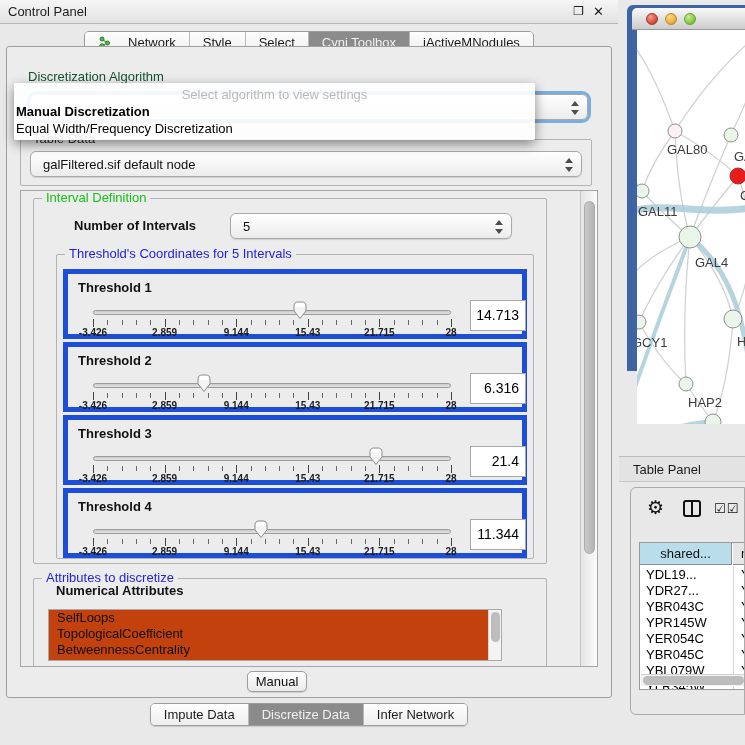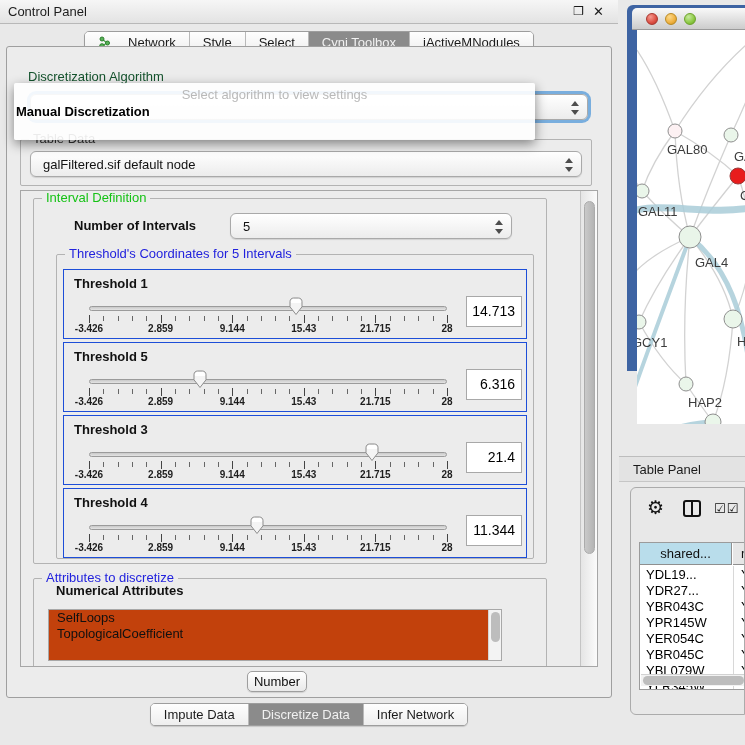"Equal Width/Frequency Discretization" div.algo-opt { html: none -> <div>Equal Width/Frequency Discretization</div> }
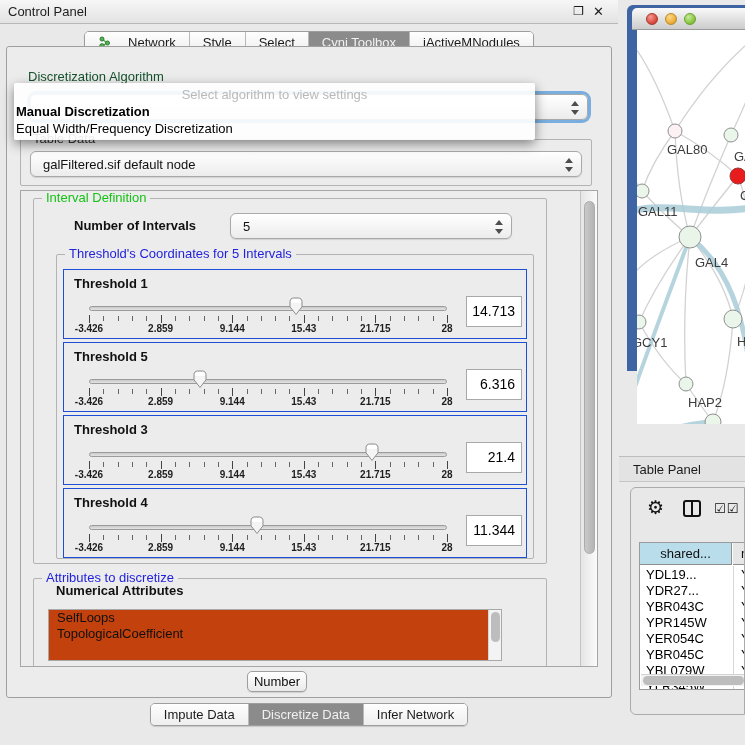"Threshold 1" .tpanel { border: 1px solid #1d4ed8 -> 5px solid #1d4ed8 }
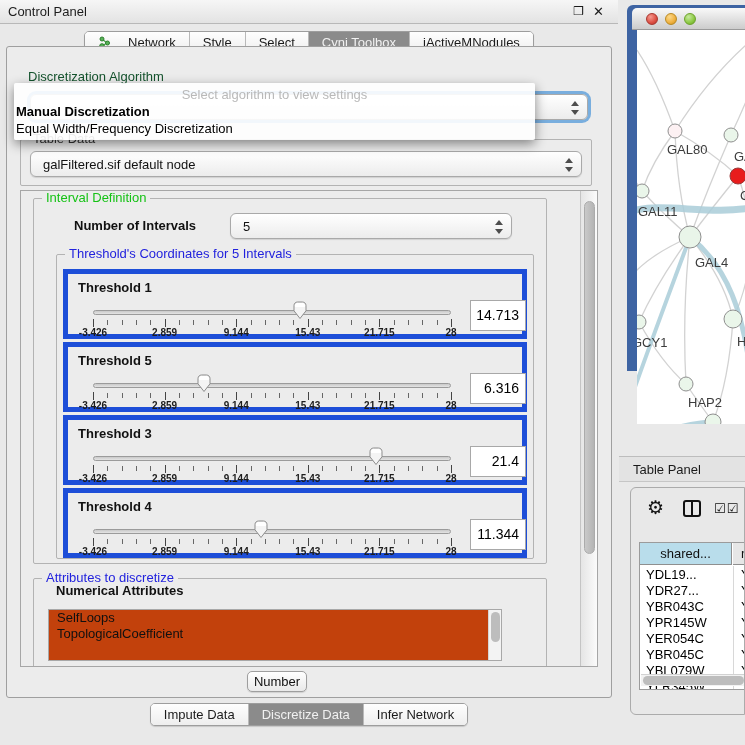"Threshold 5" div.tlabel { text: 5 -> 2 }
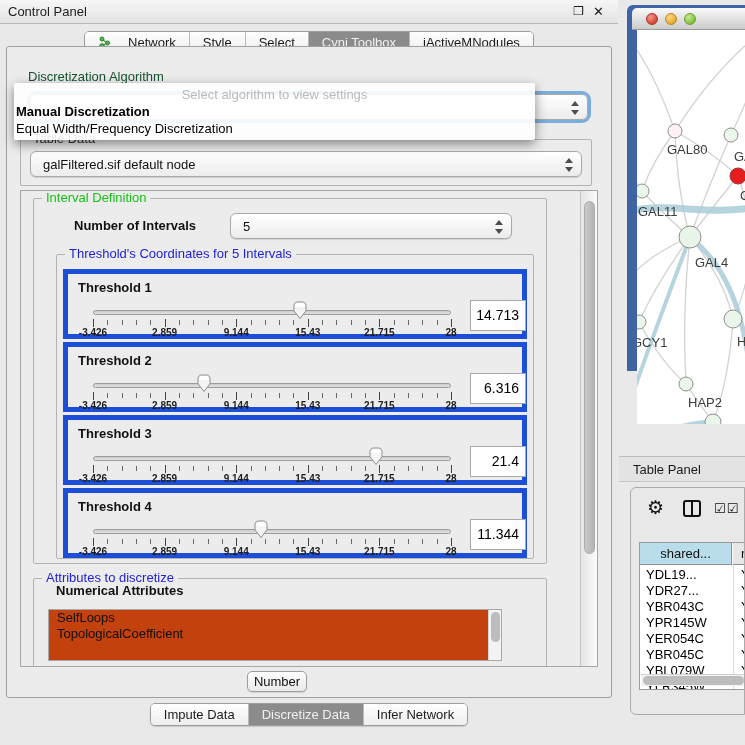"BetweennessCentrality" li { html: none -> <li>BetweennessCentrality</li> }
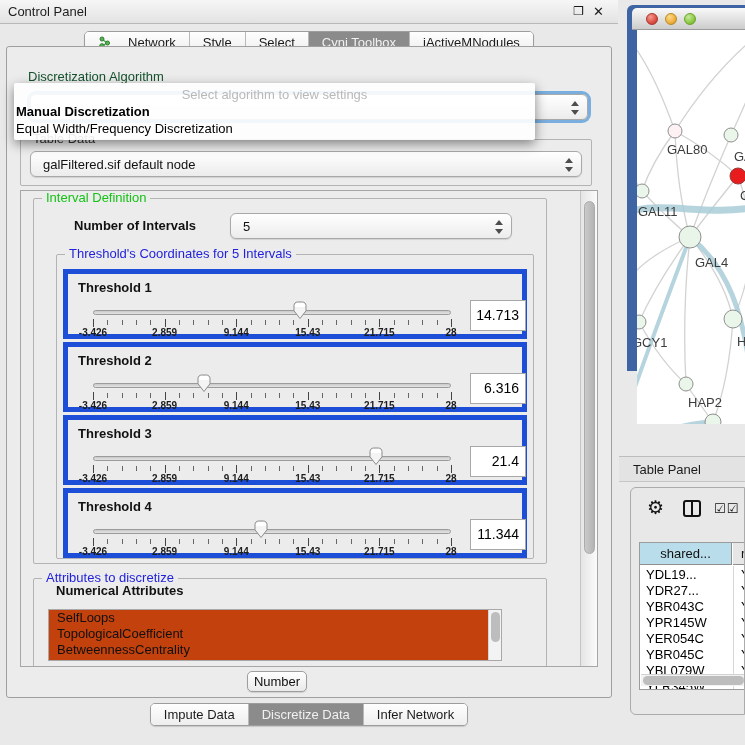"Number" div.button { text: Number -> Manual }
